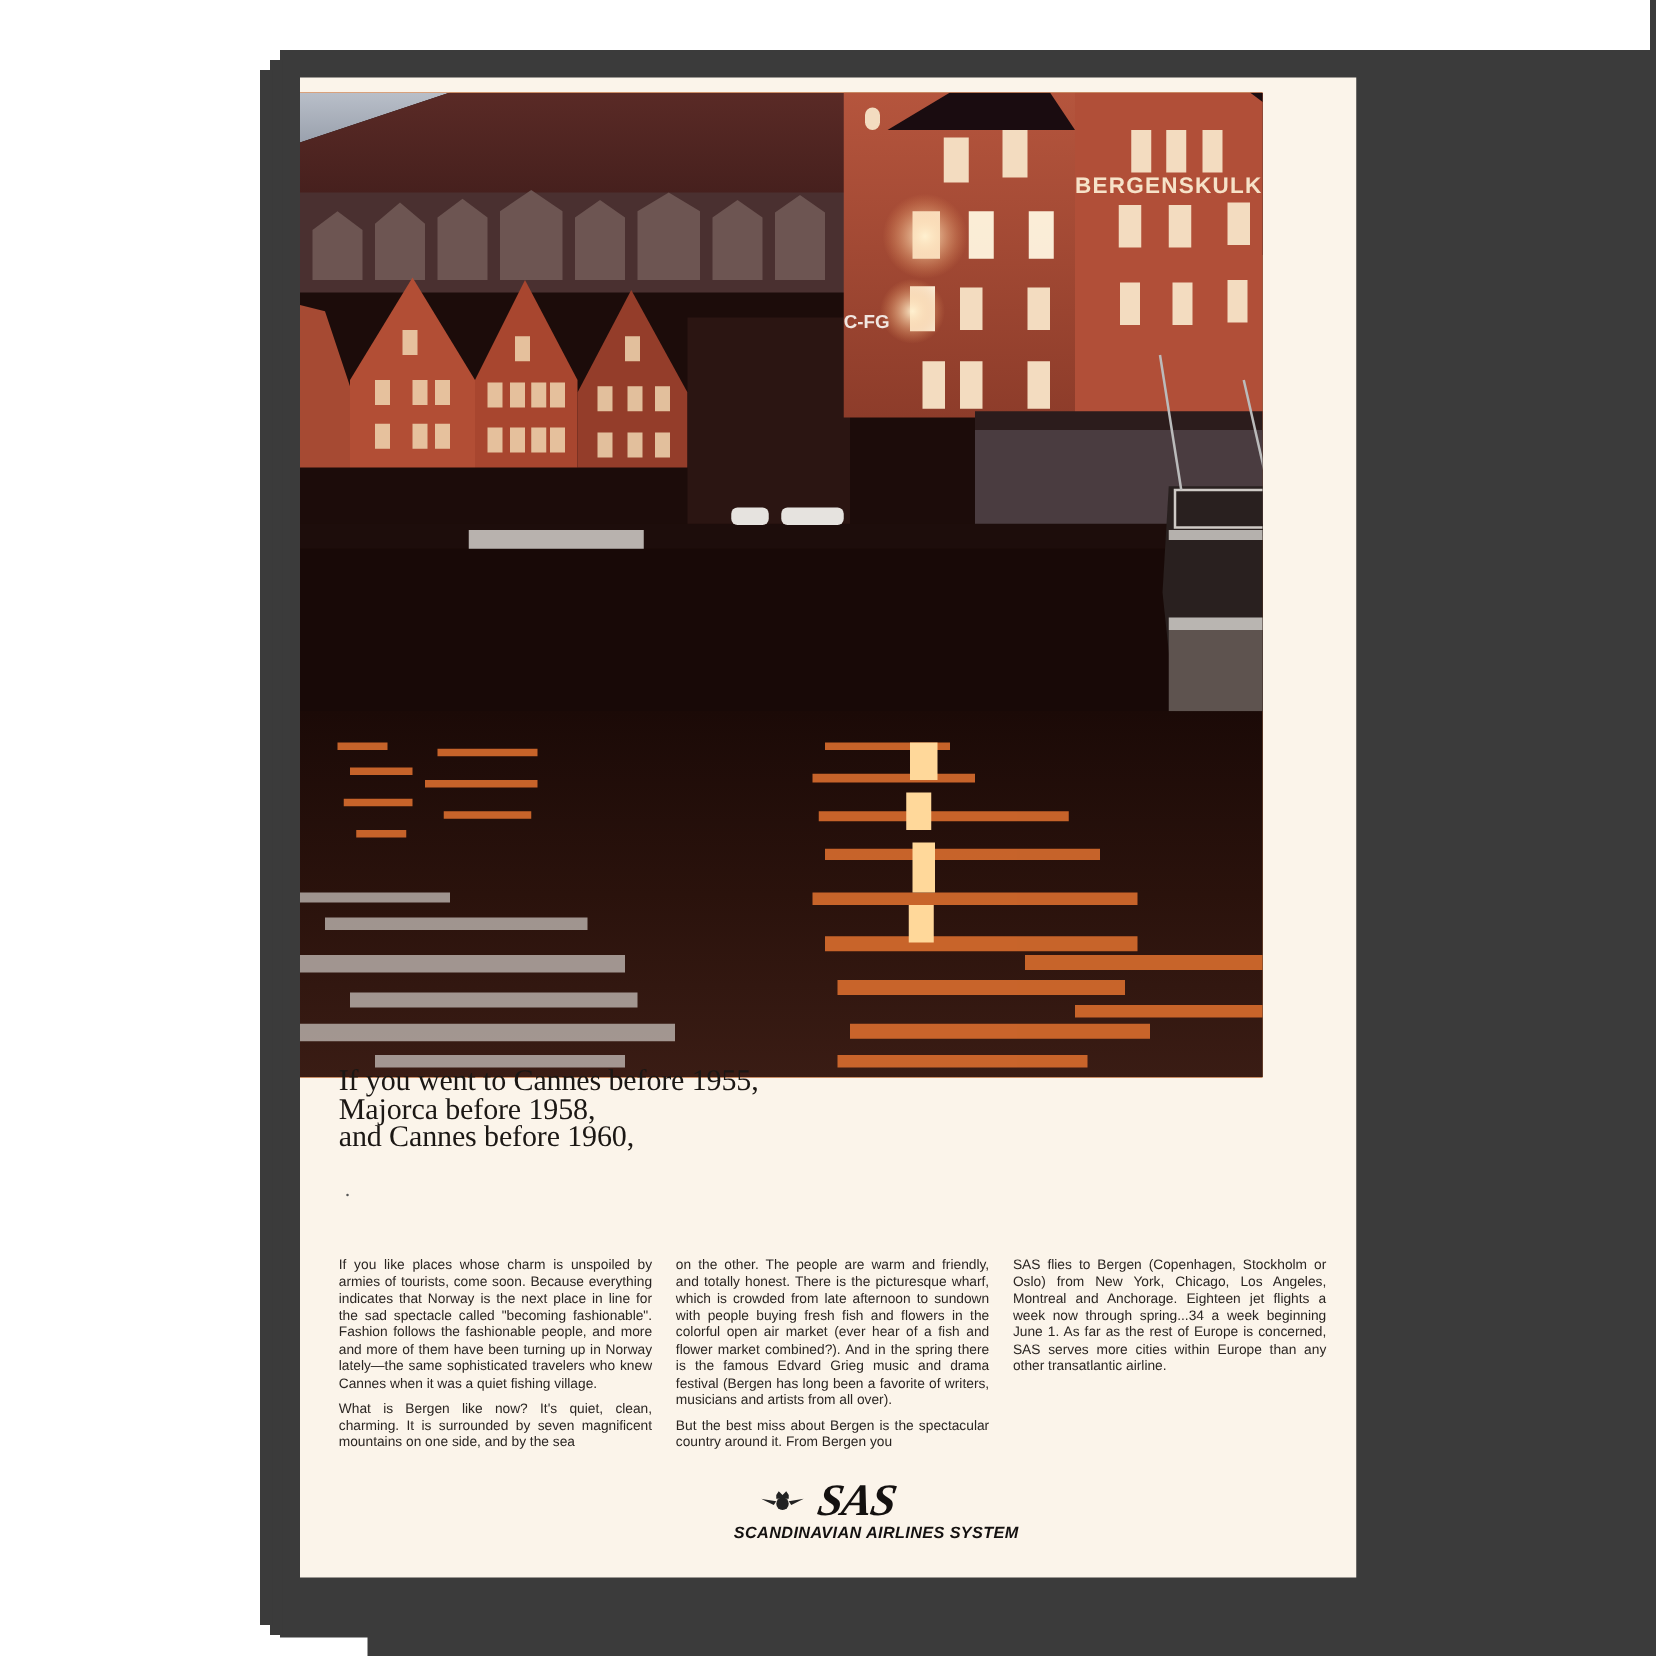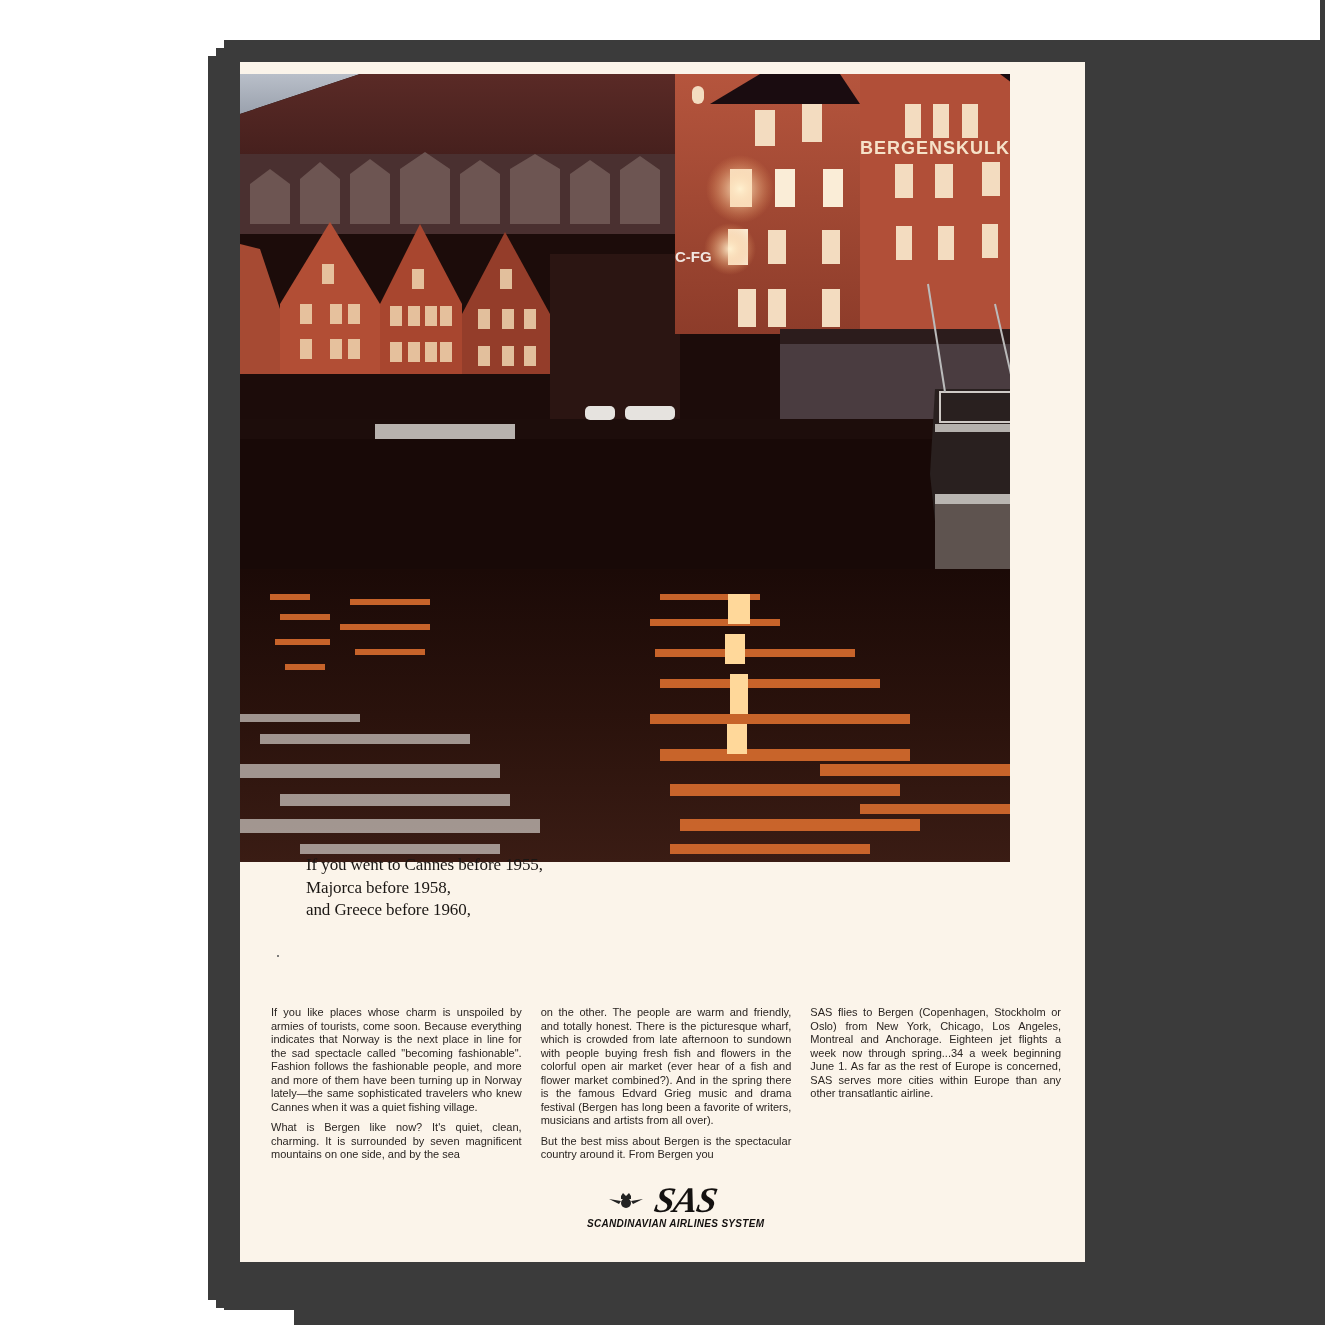"If you went to Cannes" .headline { font-size: 17px -> 24px; margin-left: 35px -> none }
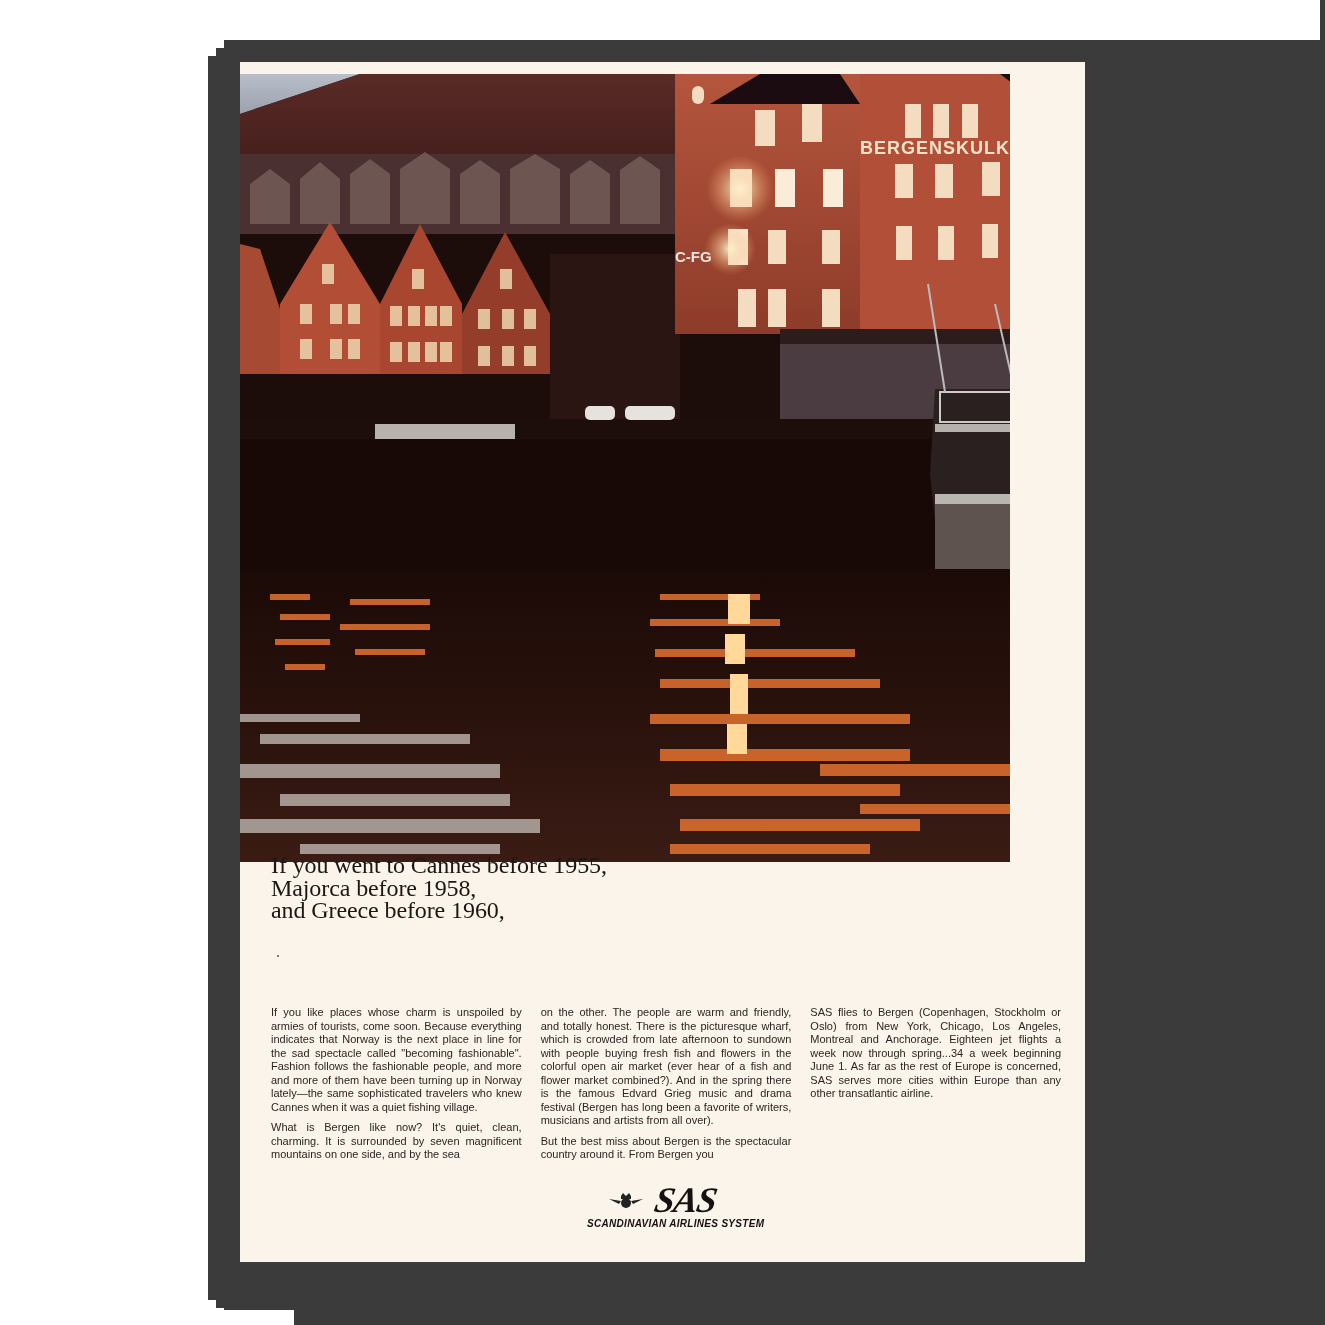"and Greece before 1960," div { text: Greece -> Cannes }
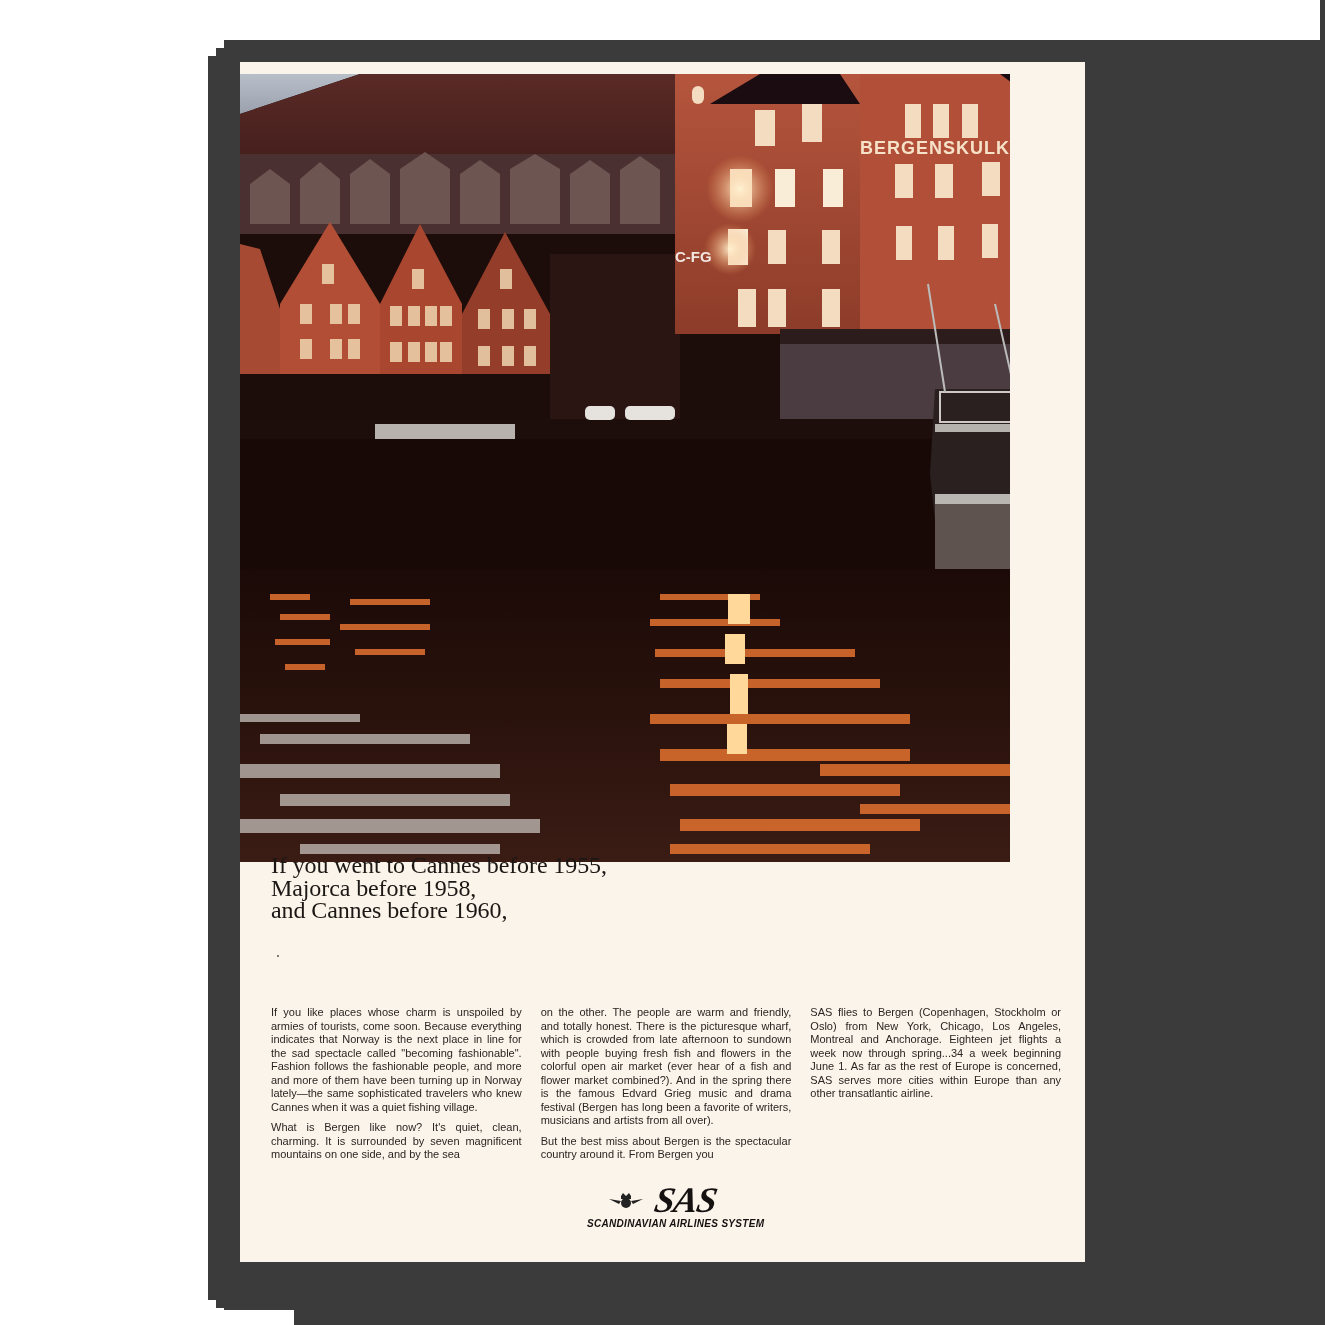"SCANDINAVIAN AIRLINES SYSTEM" .logo-tag { font-size: 10px -> 13px }
